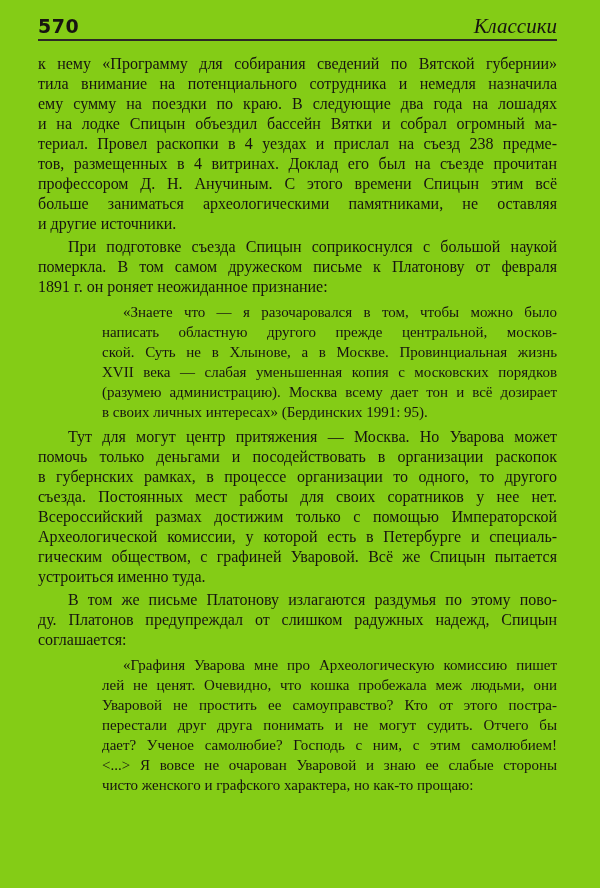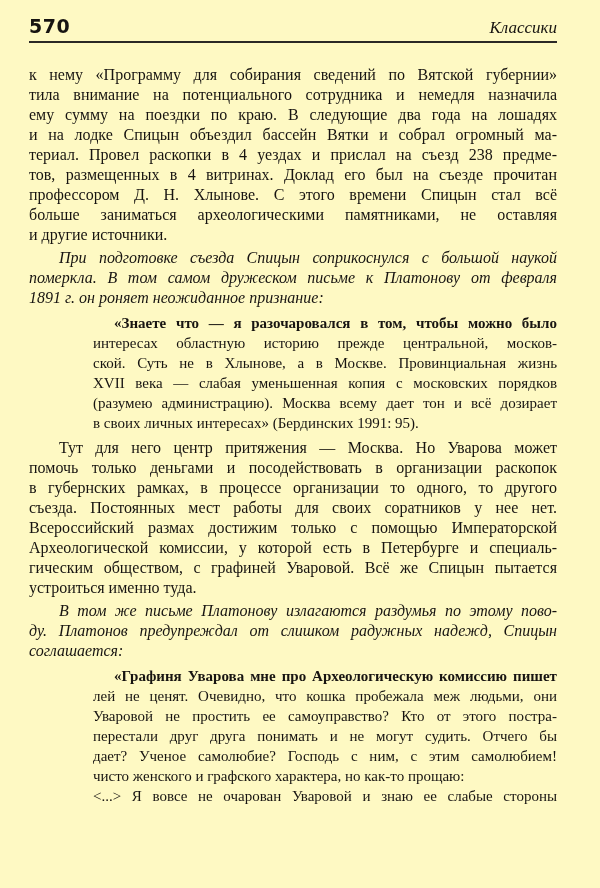"570" .page { background: #fef9c3 -> #84cc16; padding: 15px 43px 0 29px -> 15px 43px 0 38px }
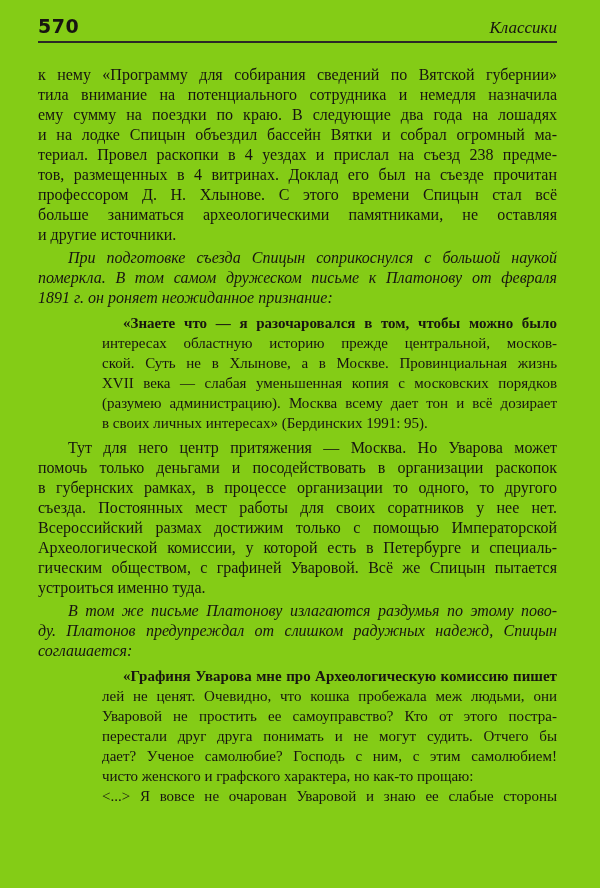"Классики" .running-title { font-size: 17px -> 21px }
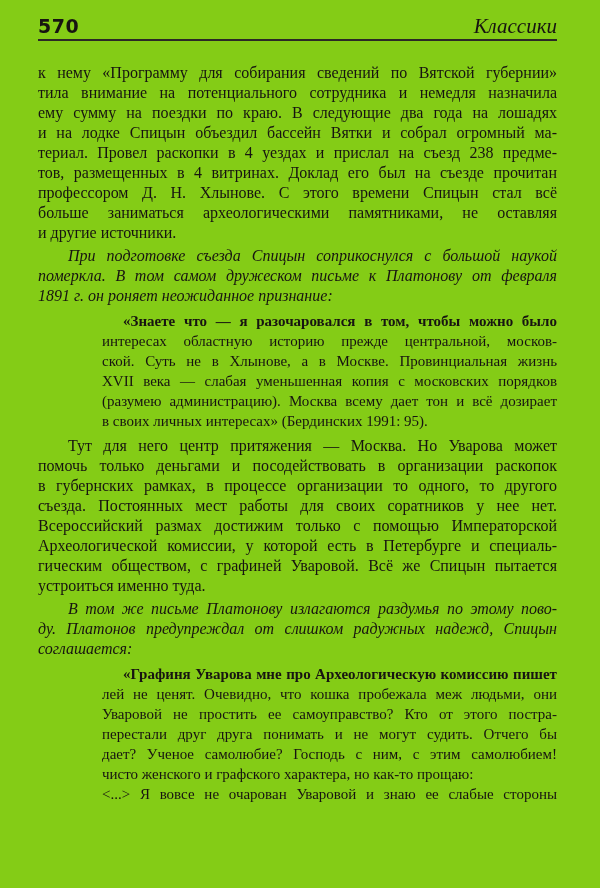"к нему «Программу для собирания" .page-body { margin-top: 22px -> 13px }
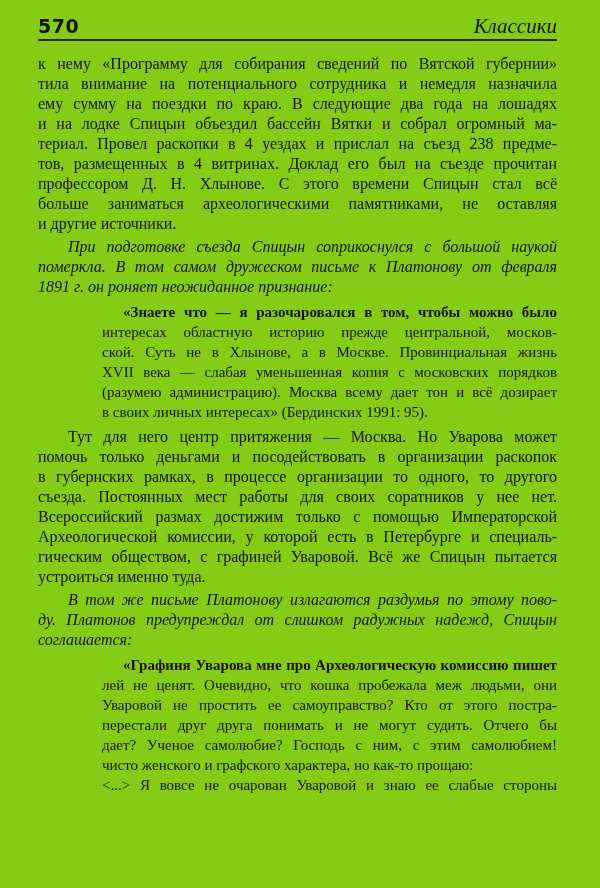"профессором Д. Н. Хлынове. С" div.line { text: Хлынове. С этого времени Спицын стал -> Анучиным. С этого времени Спицын этим }
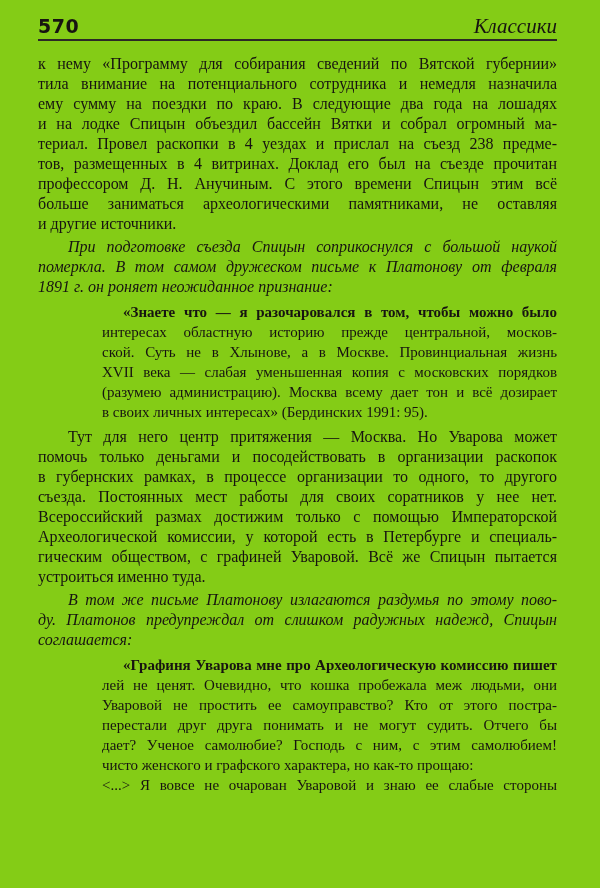"При подготовке съезда Спицын" .block.paragraph + .block.paragraph { font-style: italic -> none }
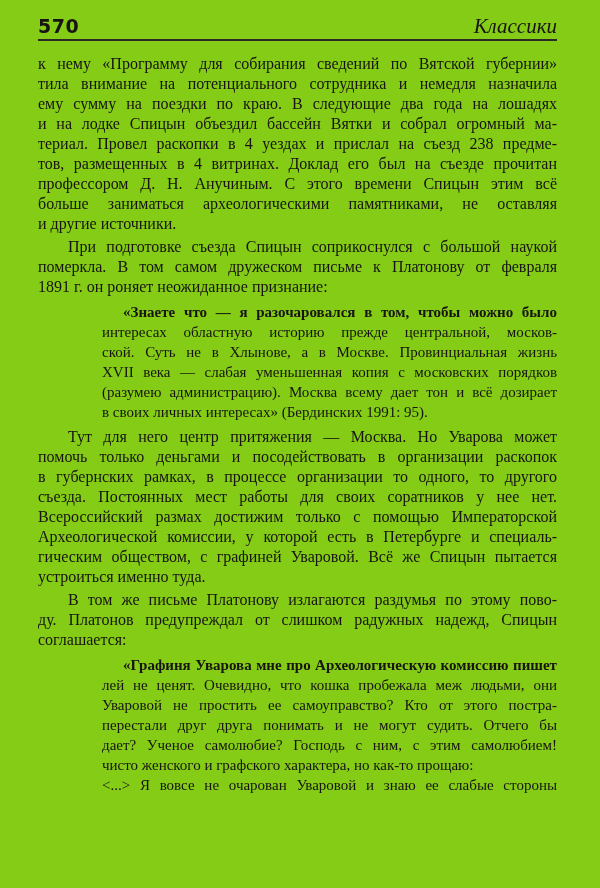"«Знаете что — я разочаровался" .quote > .line.first { font-weight: bold -> none }
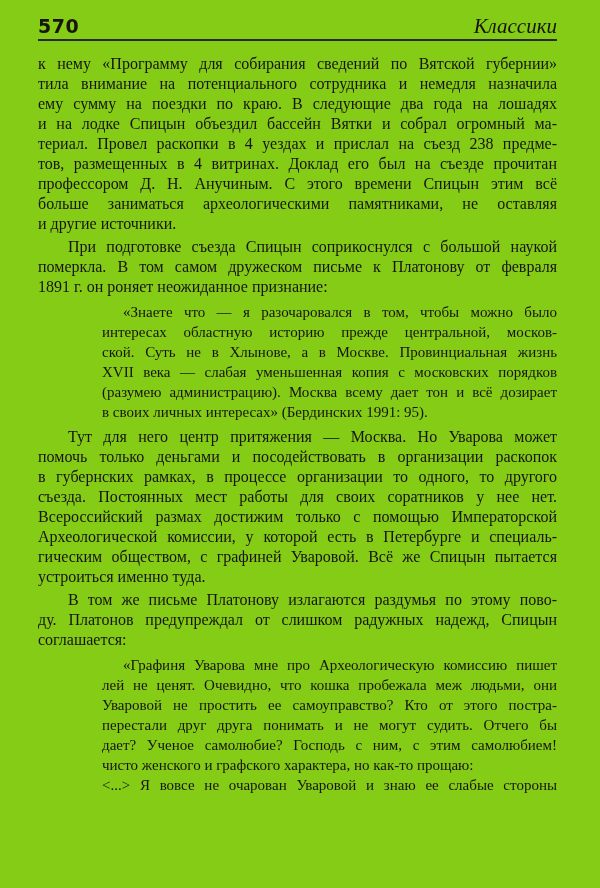"интересах областную историю прежде" div.line { text: интересах областную историю -> написать областную другого }
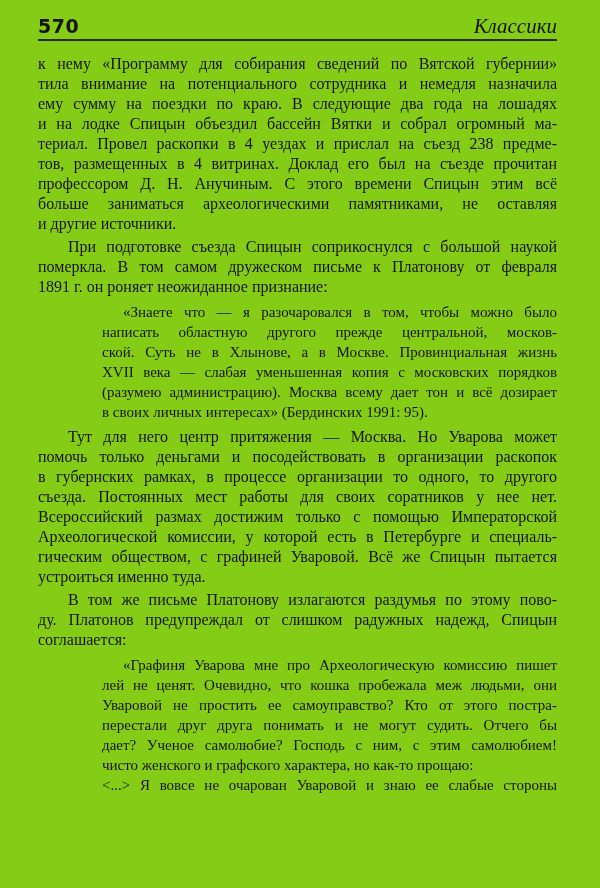"Тут для него центр притяжения" div.line { text: него -> могут }
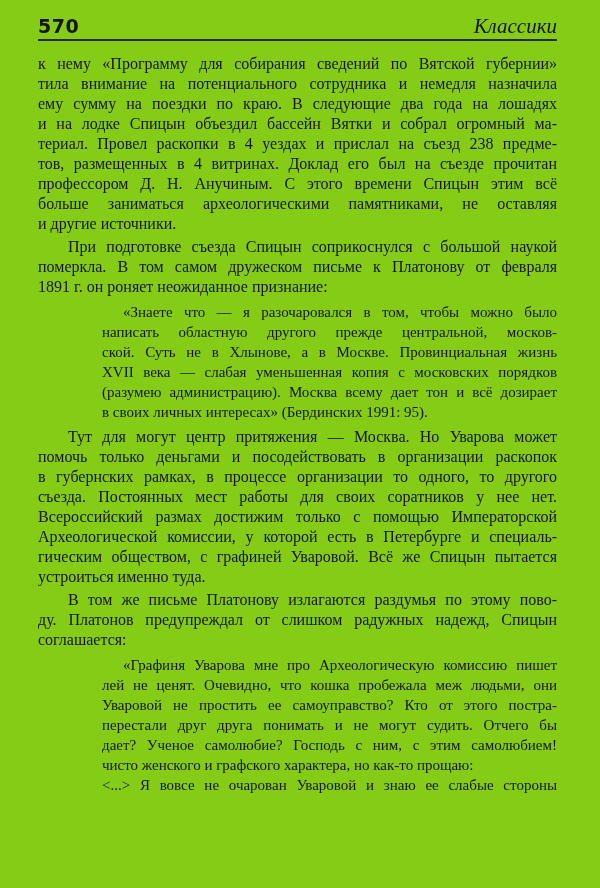"чисто женского и графского характера," div.line { order: before "<...> Я вовсе не очарован" -> after "<...> Я вовсе не очарован" }
